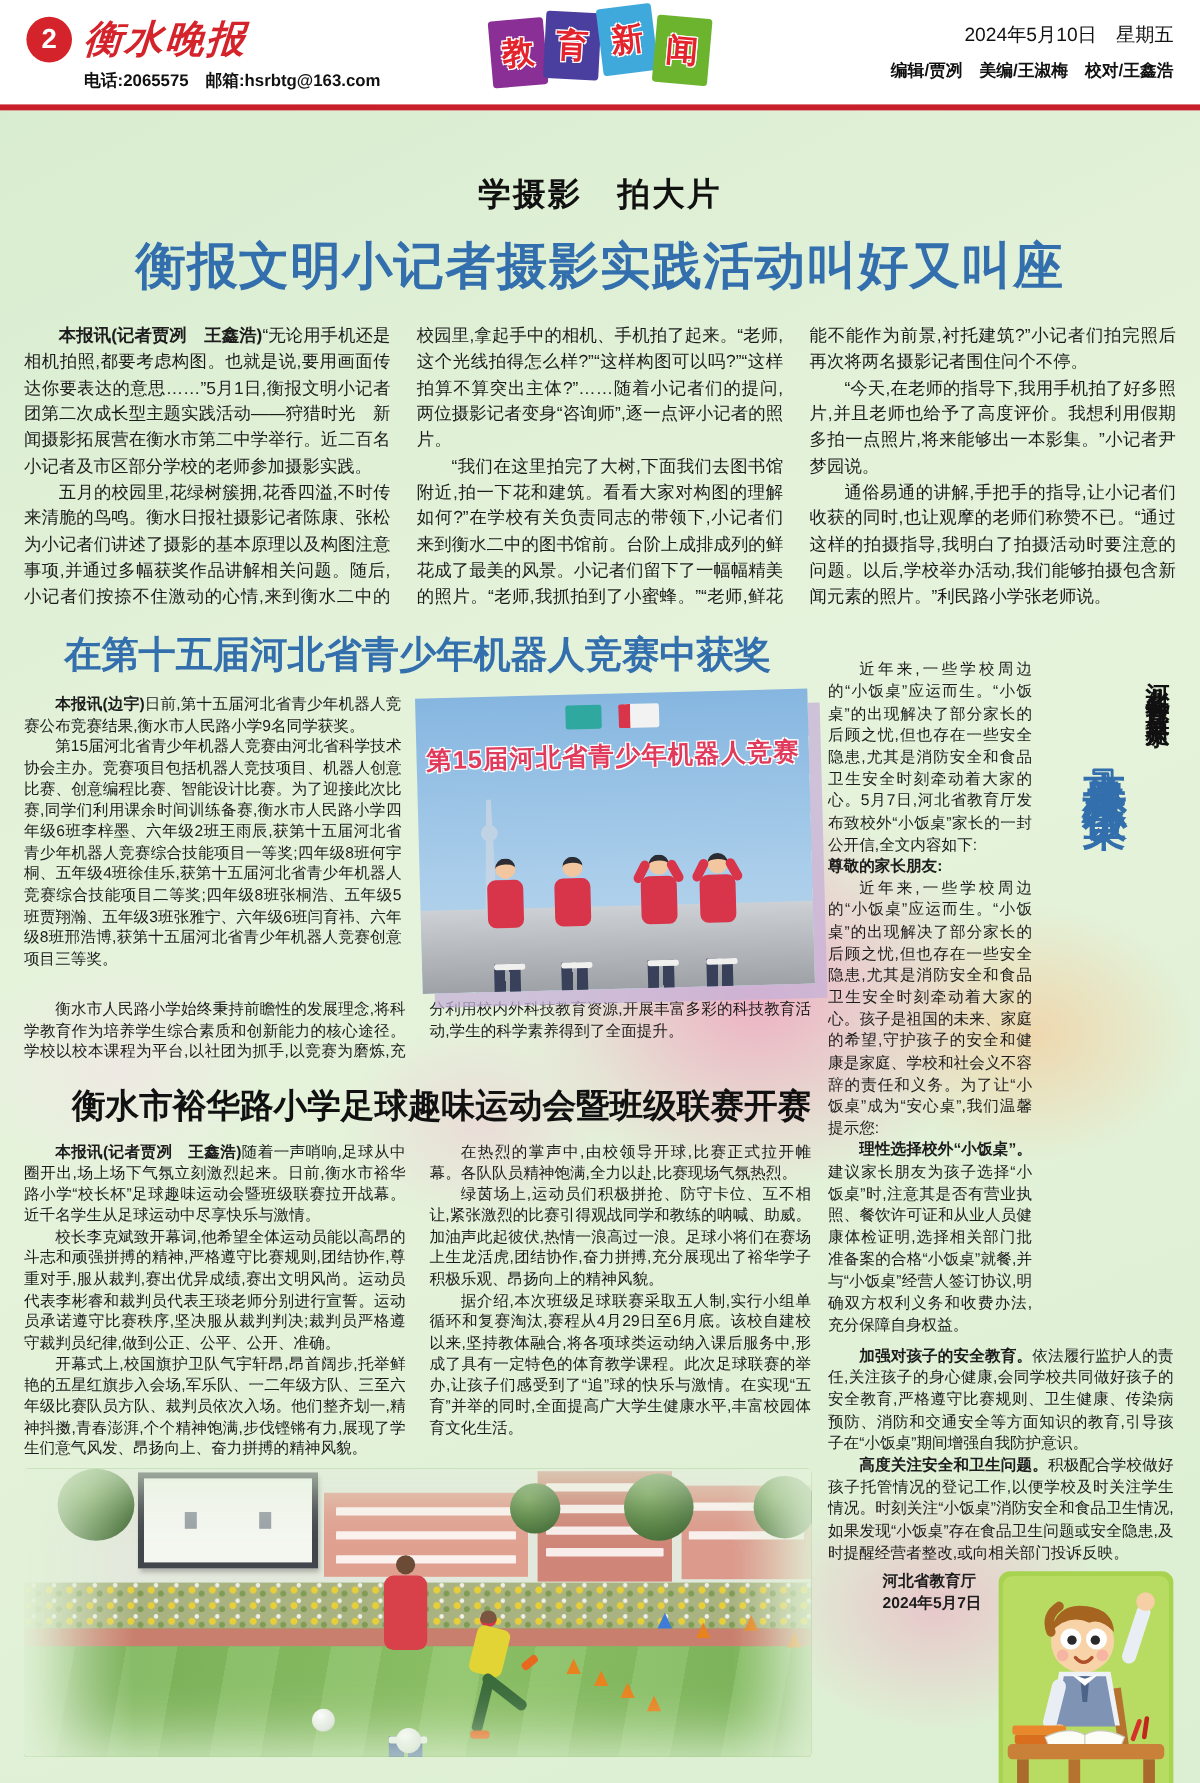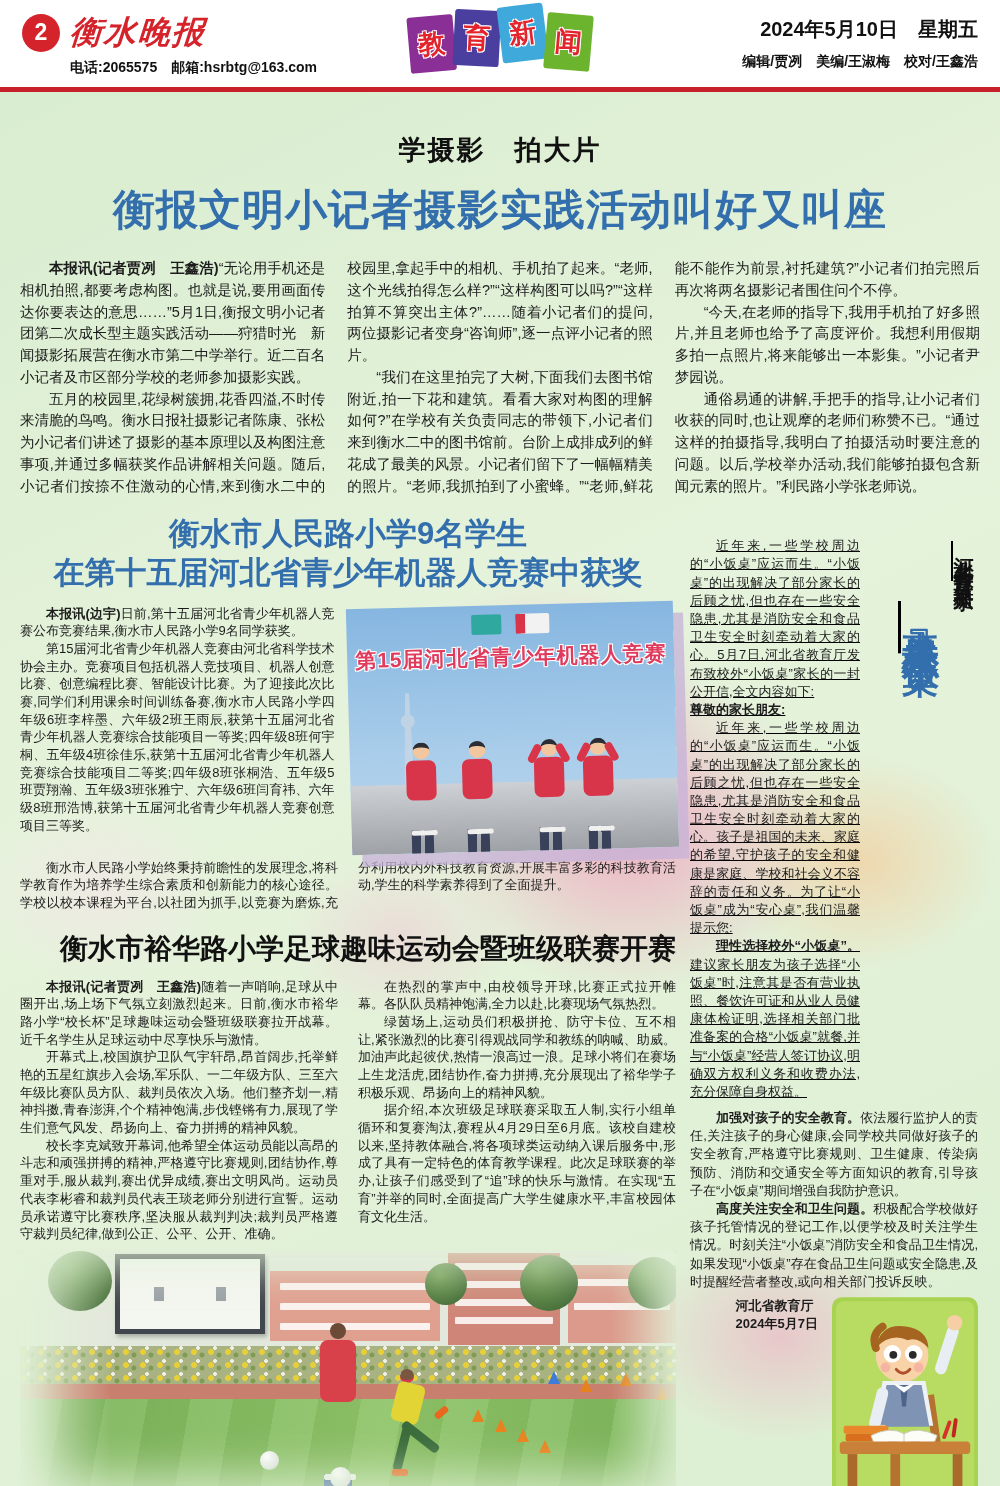"2024年5月10日 星期五" .dateline { font-size: 20px -> 16px; font-weight: bold -> normal }
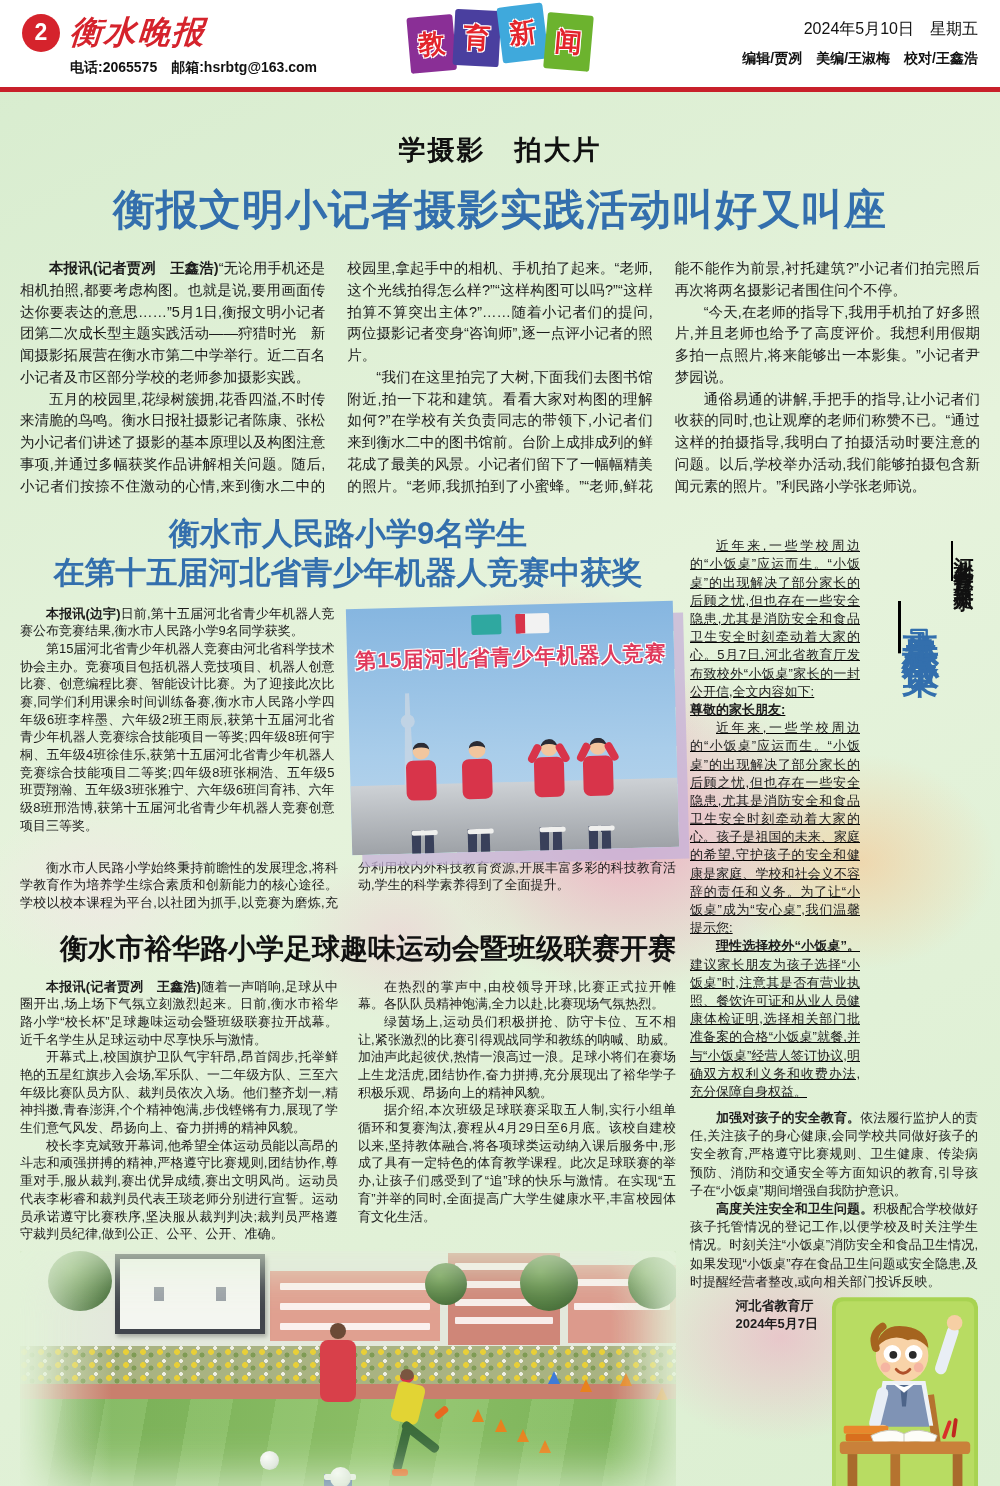"学摄影 拍大片" .kicker { margin-top: 40px -> 52px }
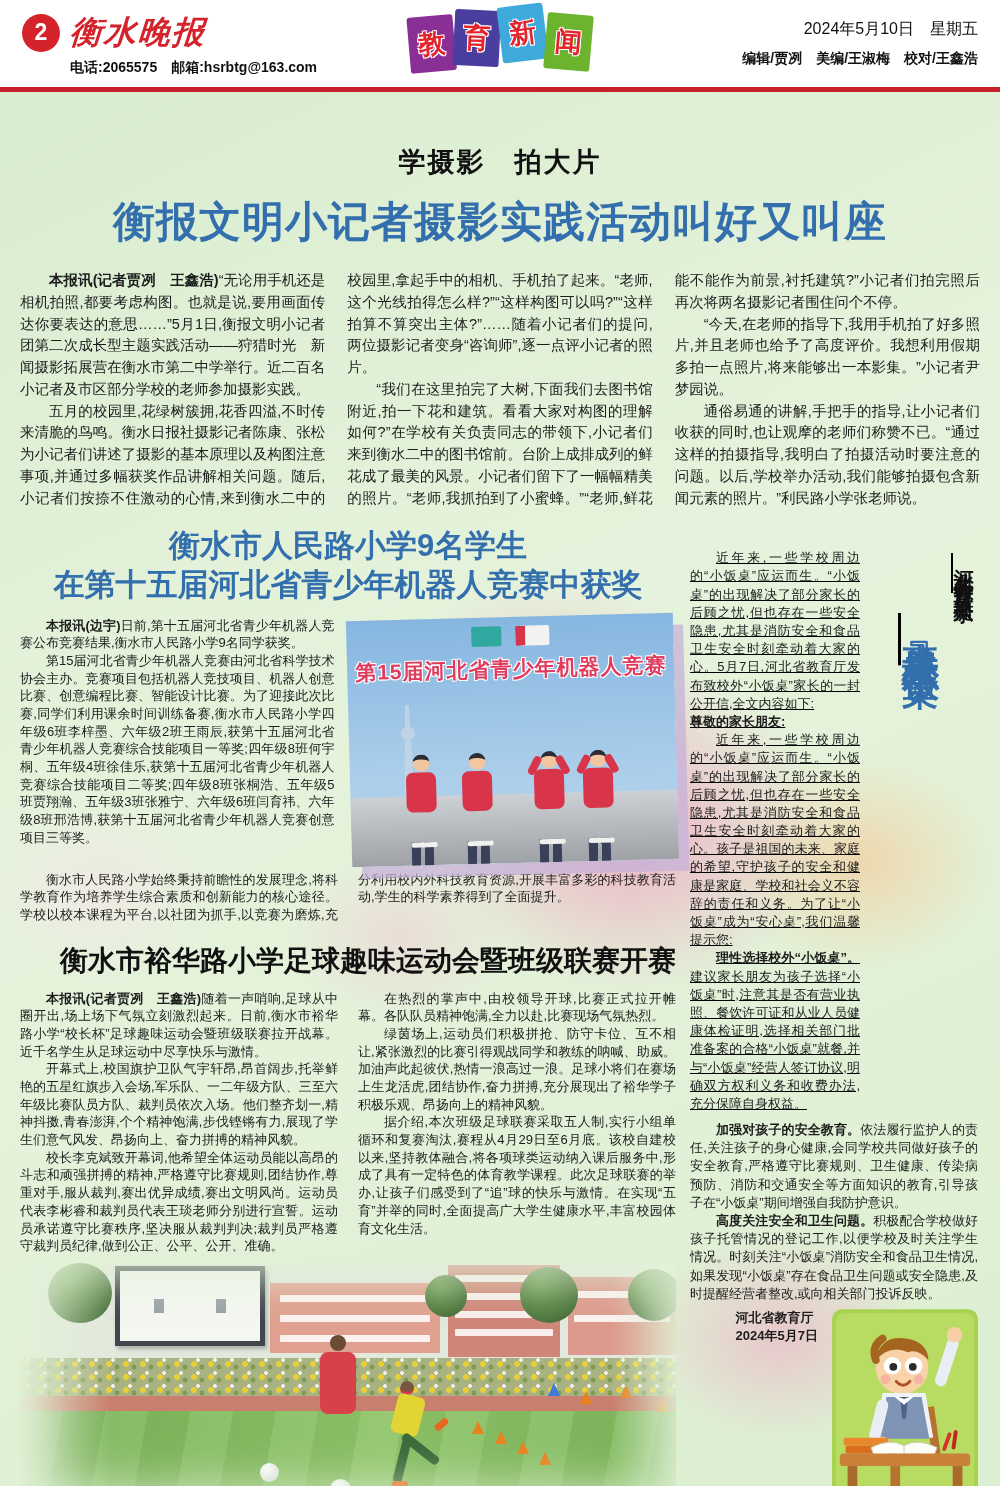"衡水市人民路小学9名学生" span.l1 { html: <span>衡水市人民路小学9名学生</span> -> none }
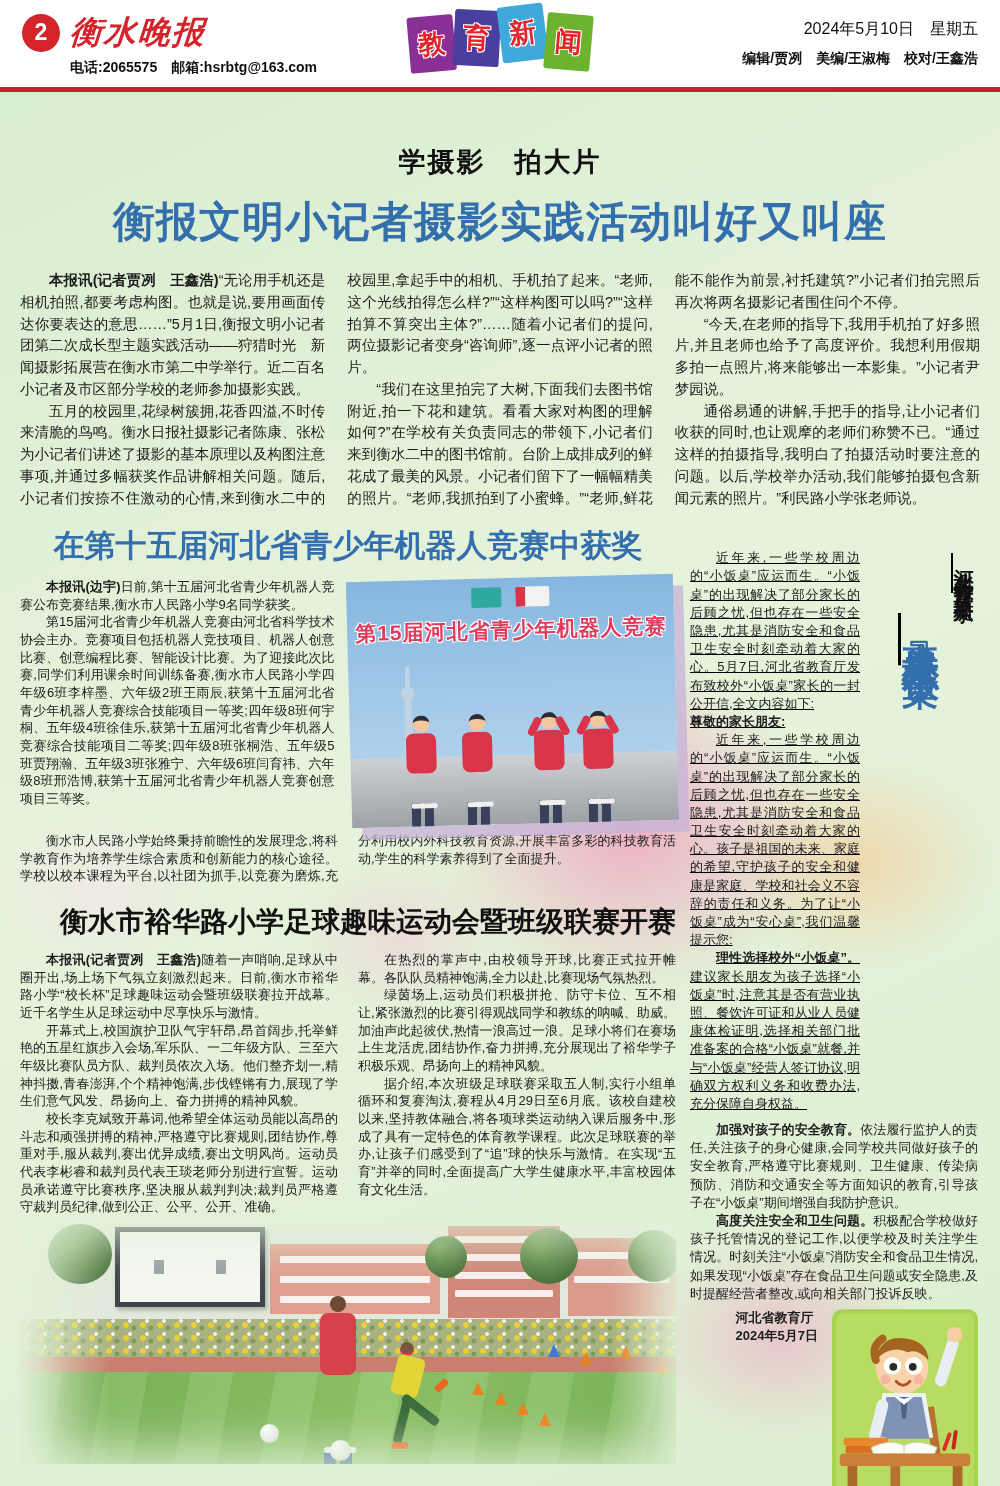"近年来,一些学校周边的“小饭桌”应运而生。“小饭桌”的出现解决了部分家长的后顾之" .sb-top { text-decoration: underline -> none }
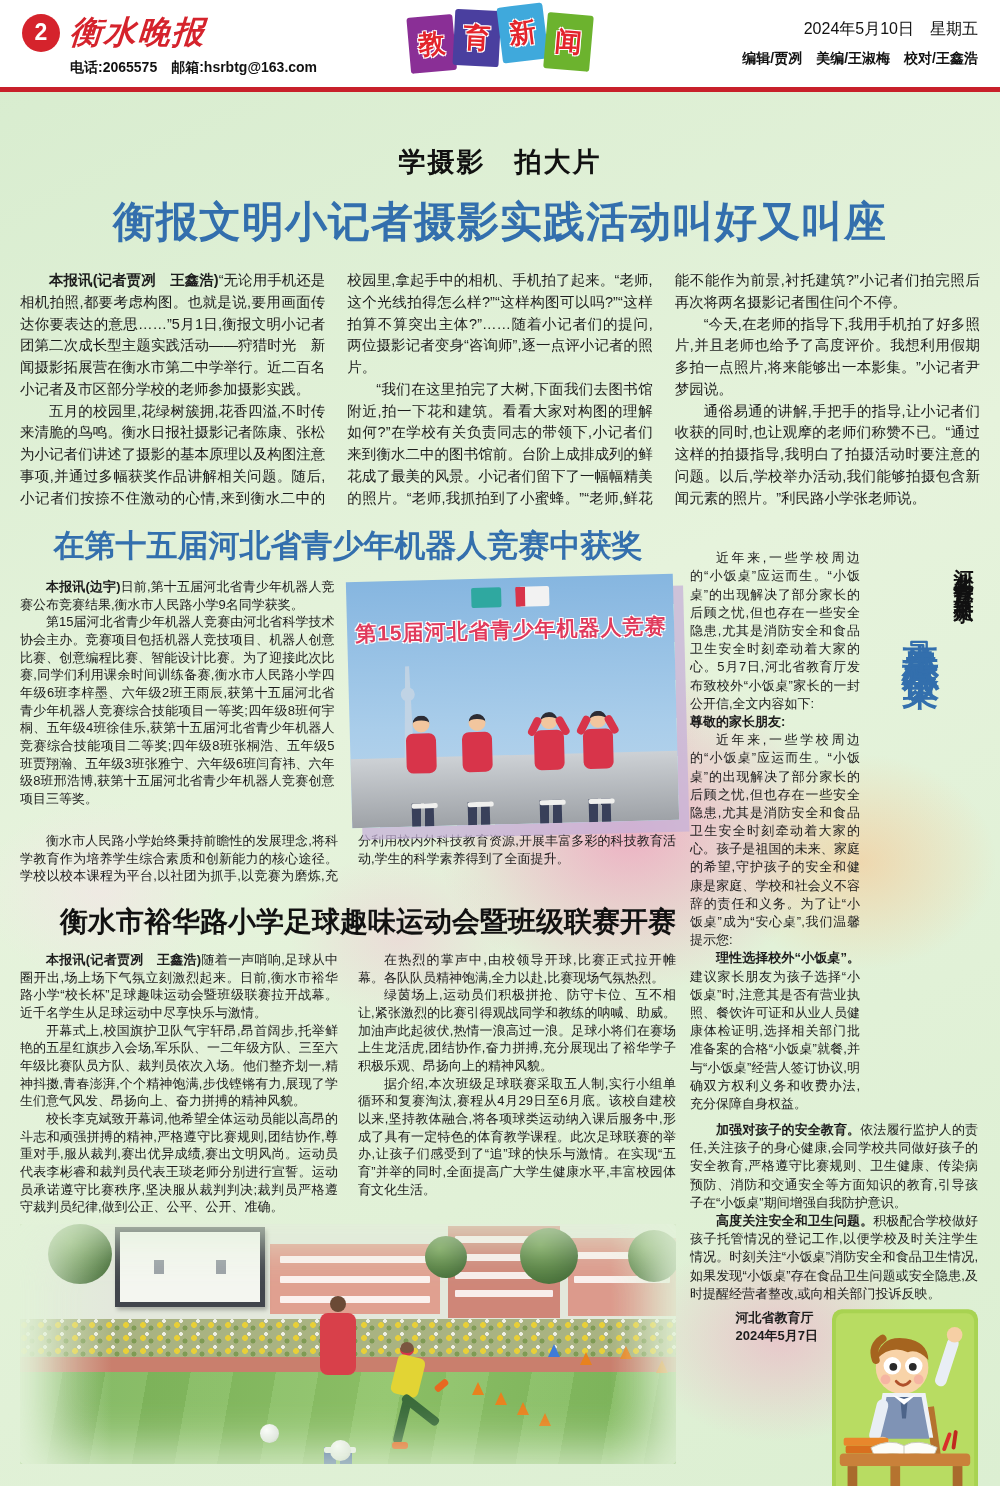"开幕式上,校国旗护卫队气宇轩昂,昂首阔步,托举鲜艳的五星红旗步入会场,军乐队、一" p.para { order: before "校长李克斌致开幕词,他希望全体运动员能以高昂的斗志和顽强拼搏的精神,严格遵守比赛" -> after "校长李克斌致开幕词,他希望全体运动员能以高昂的斗志和顽强拼搏的精神,严格遵守比赛" }
